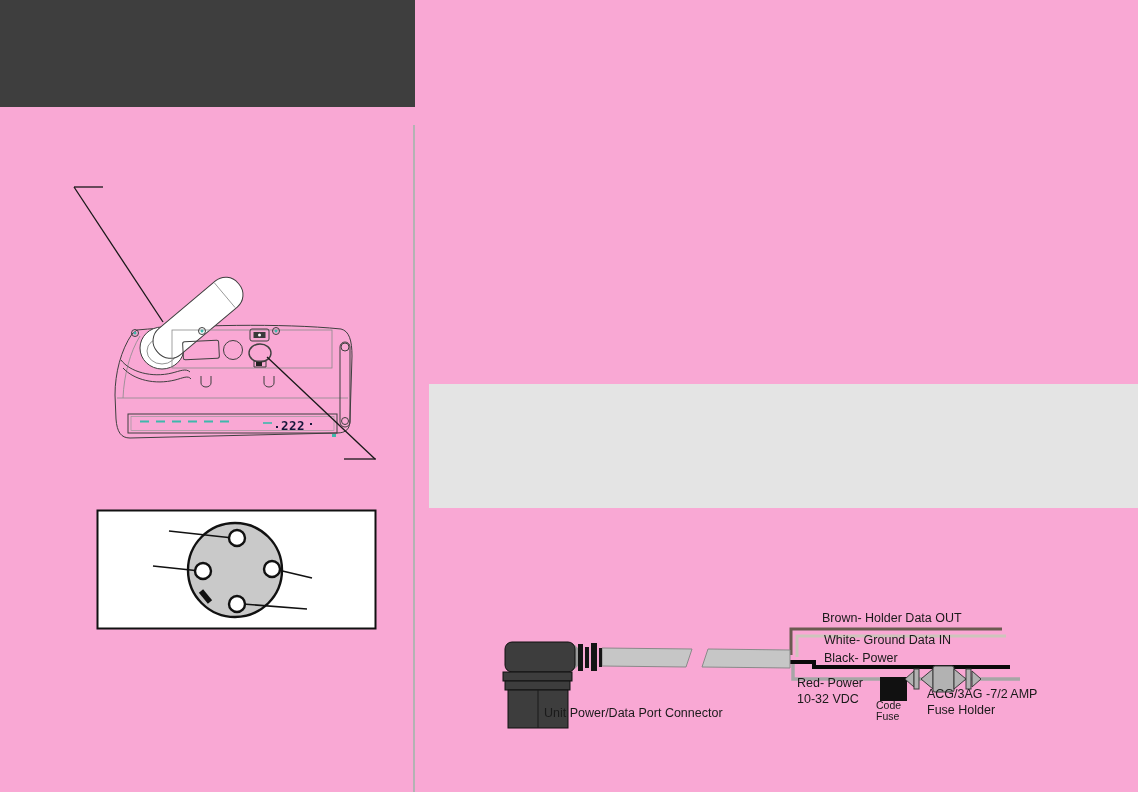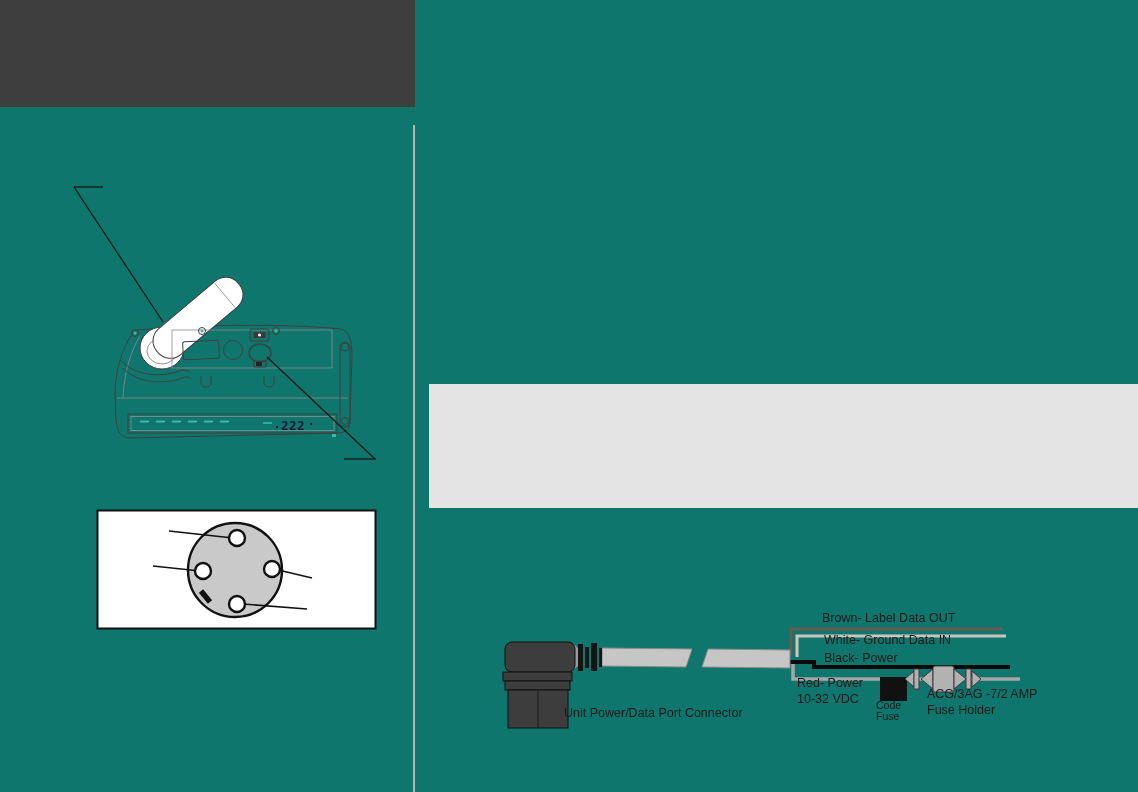"222" #page { background: #0f766e -> #f9a8d4 }
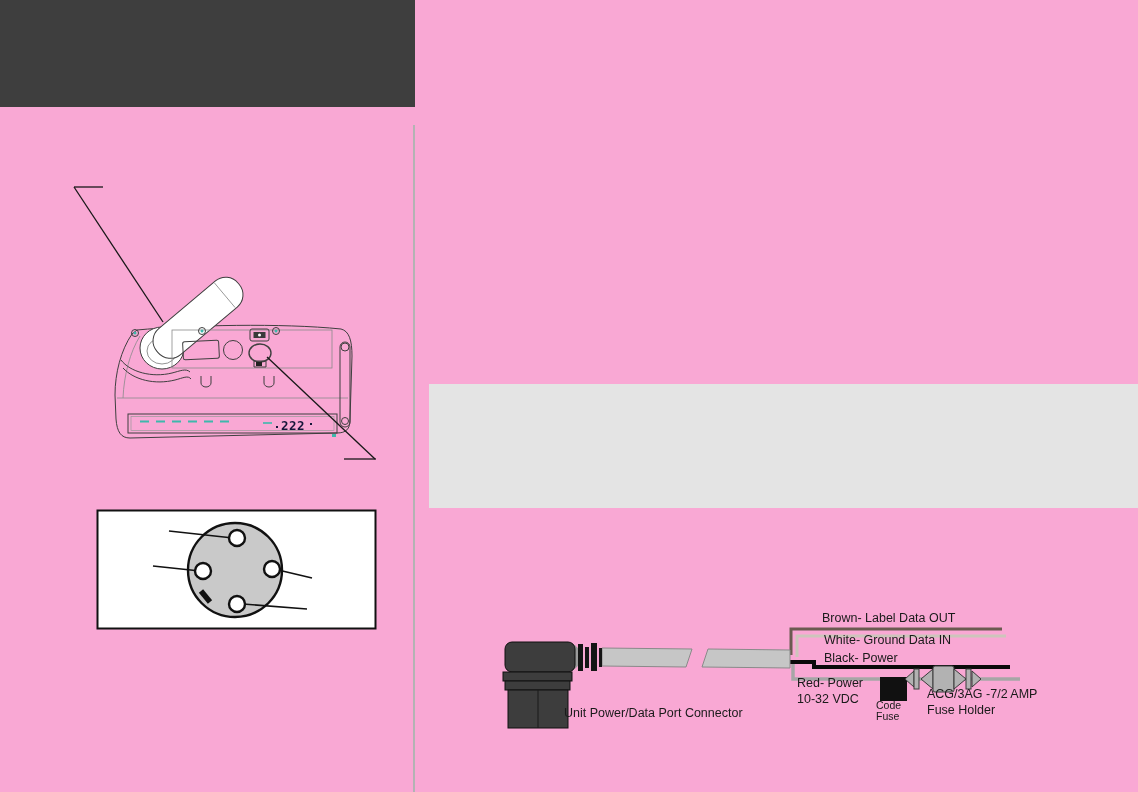"Brown- Label Data OUT" div.abs { text: Label -> Holder }
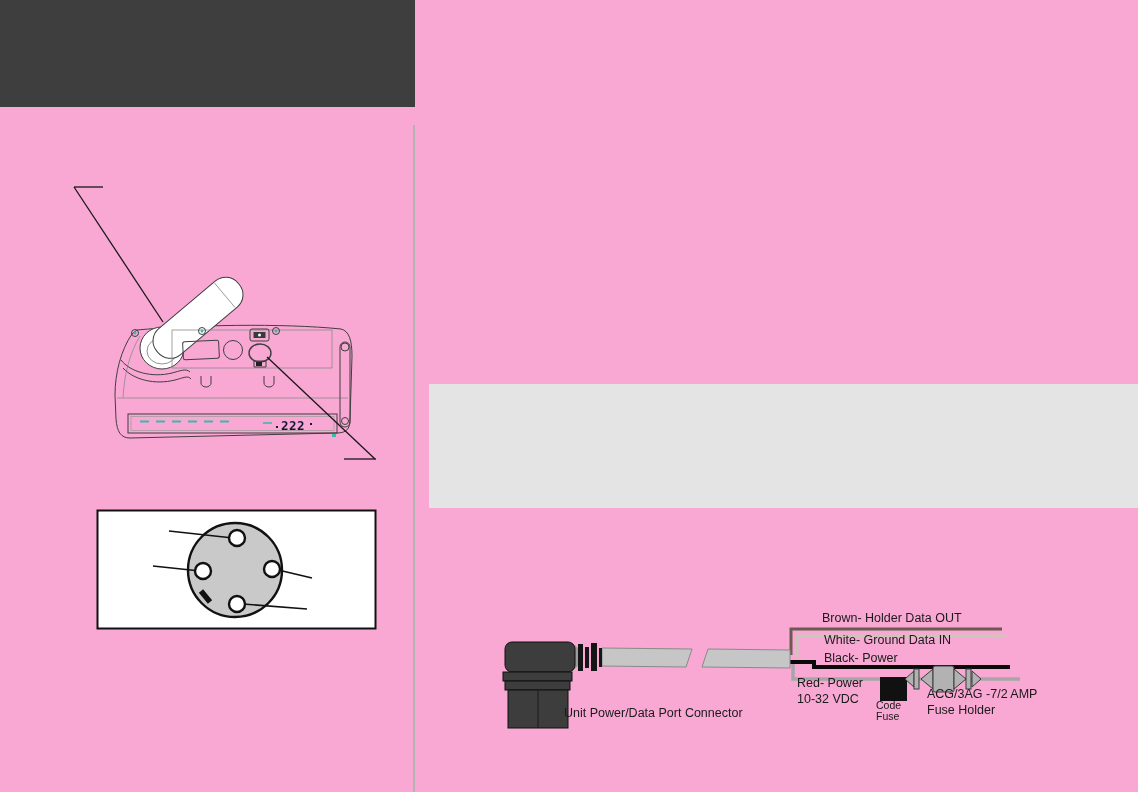"Unit Power/Data Port Connector" div.abs { left: 564px -> 544px }
